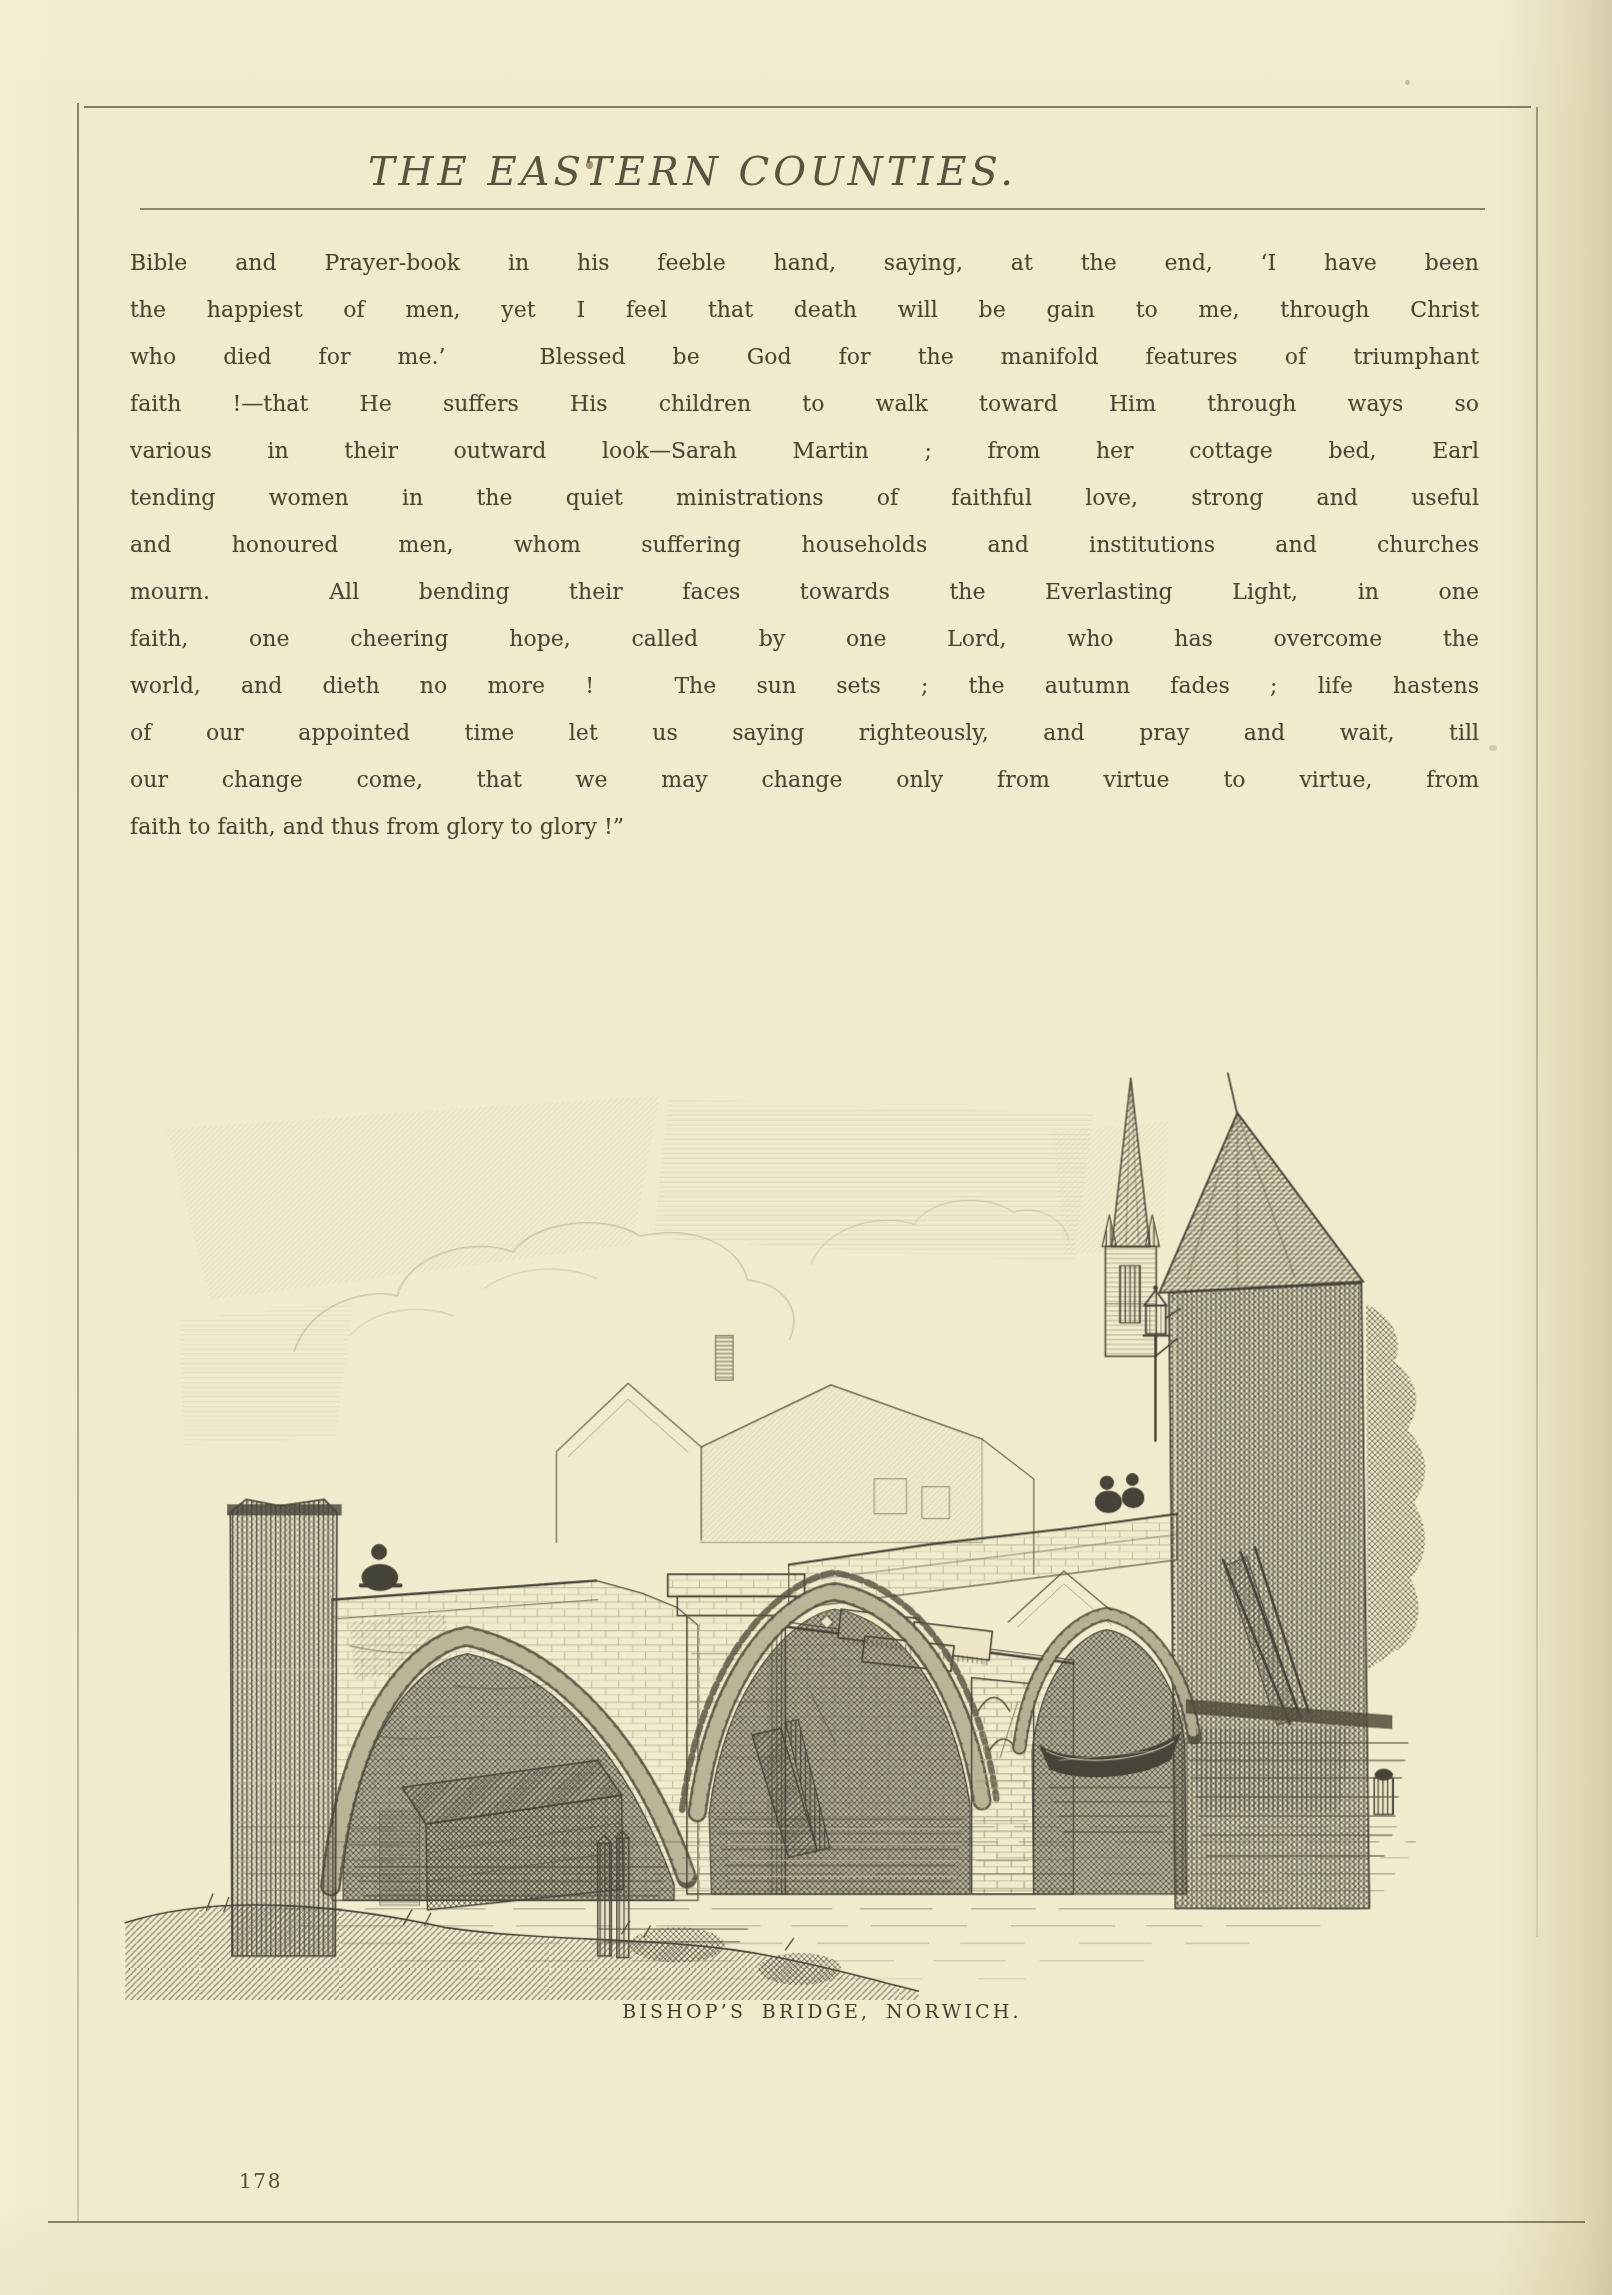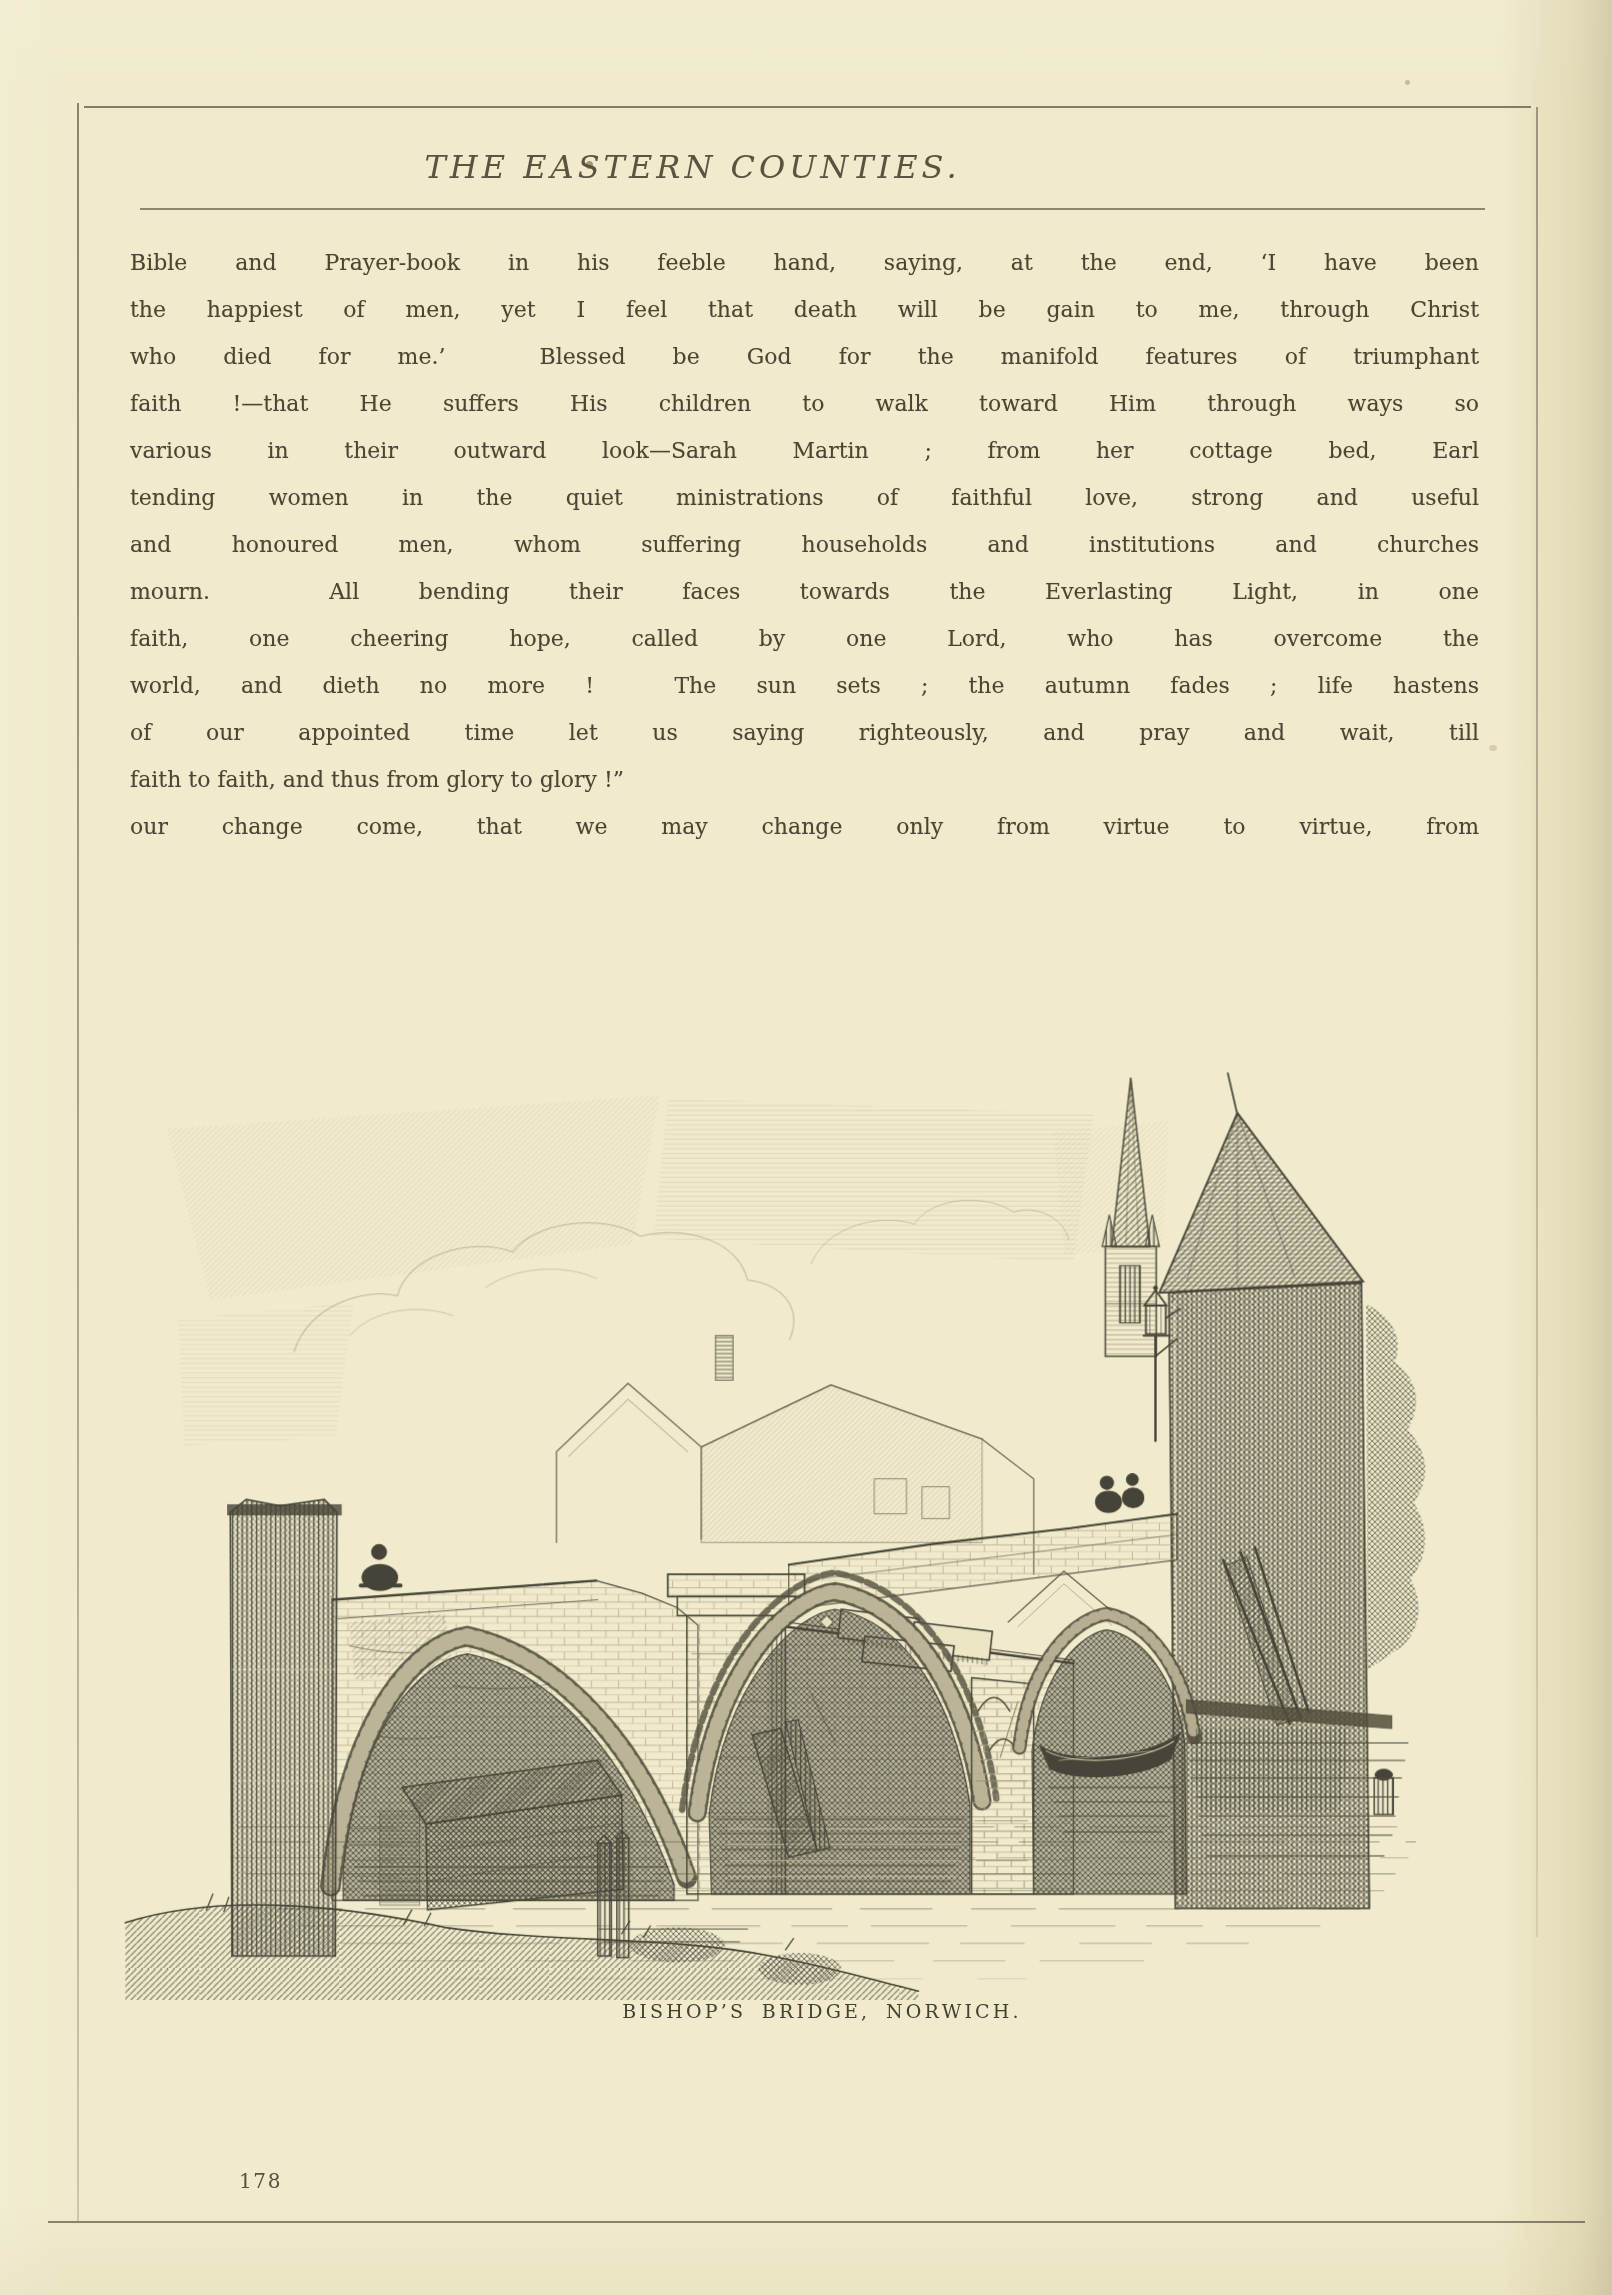"THE EASTERN COUNTIES." .running-head { font-size: 32px -> 40px }
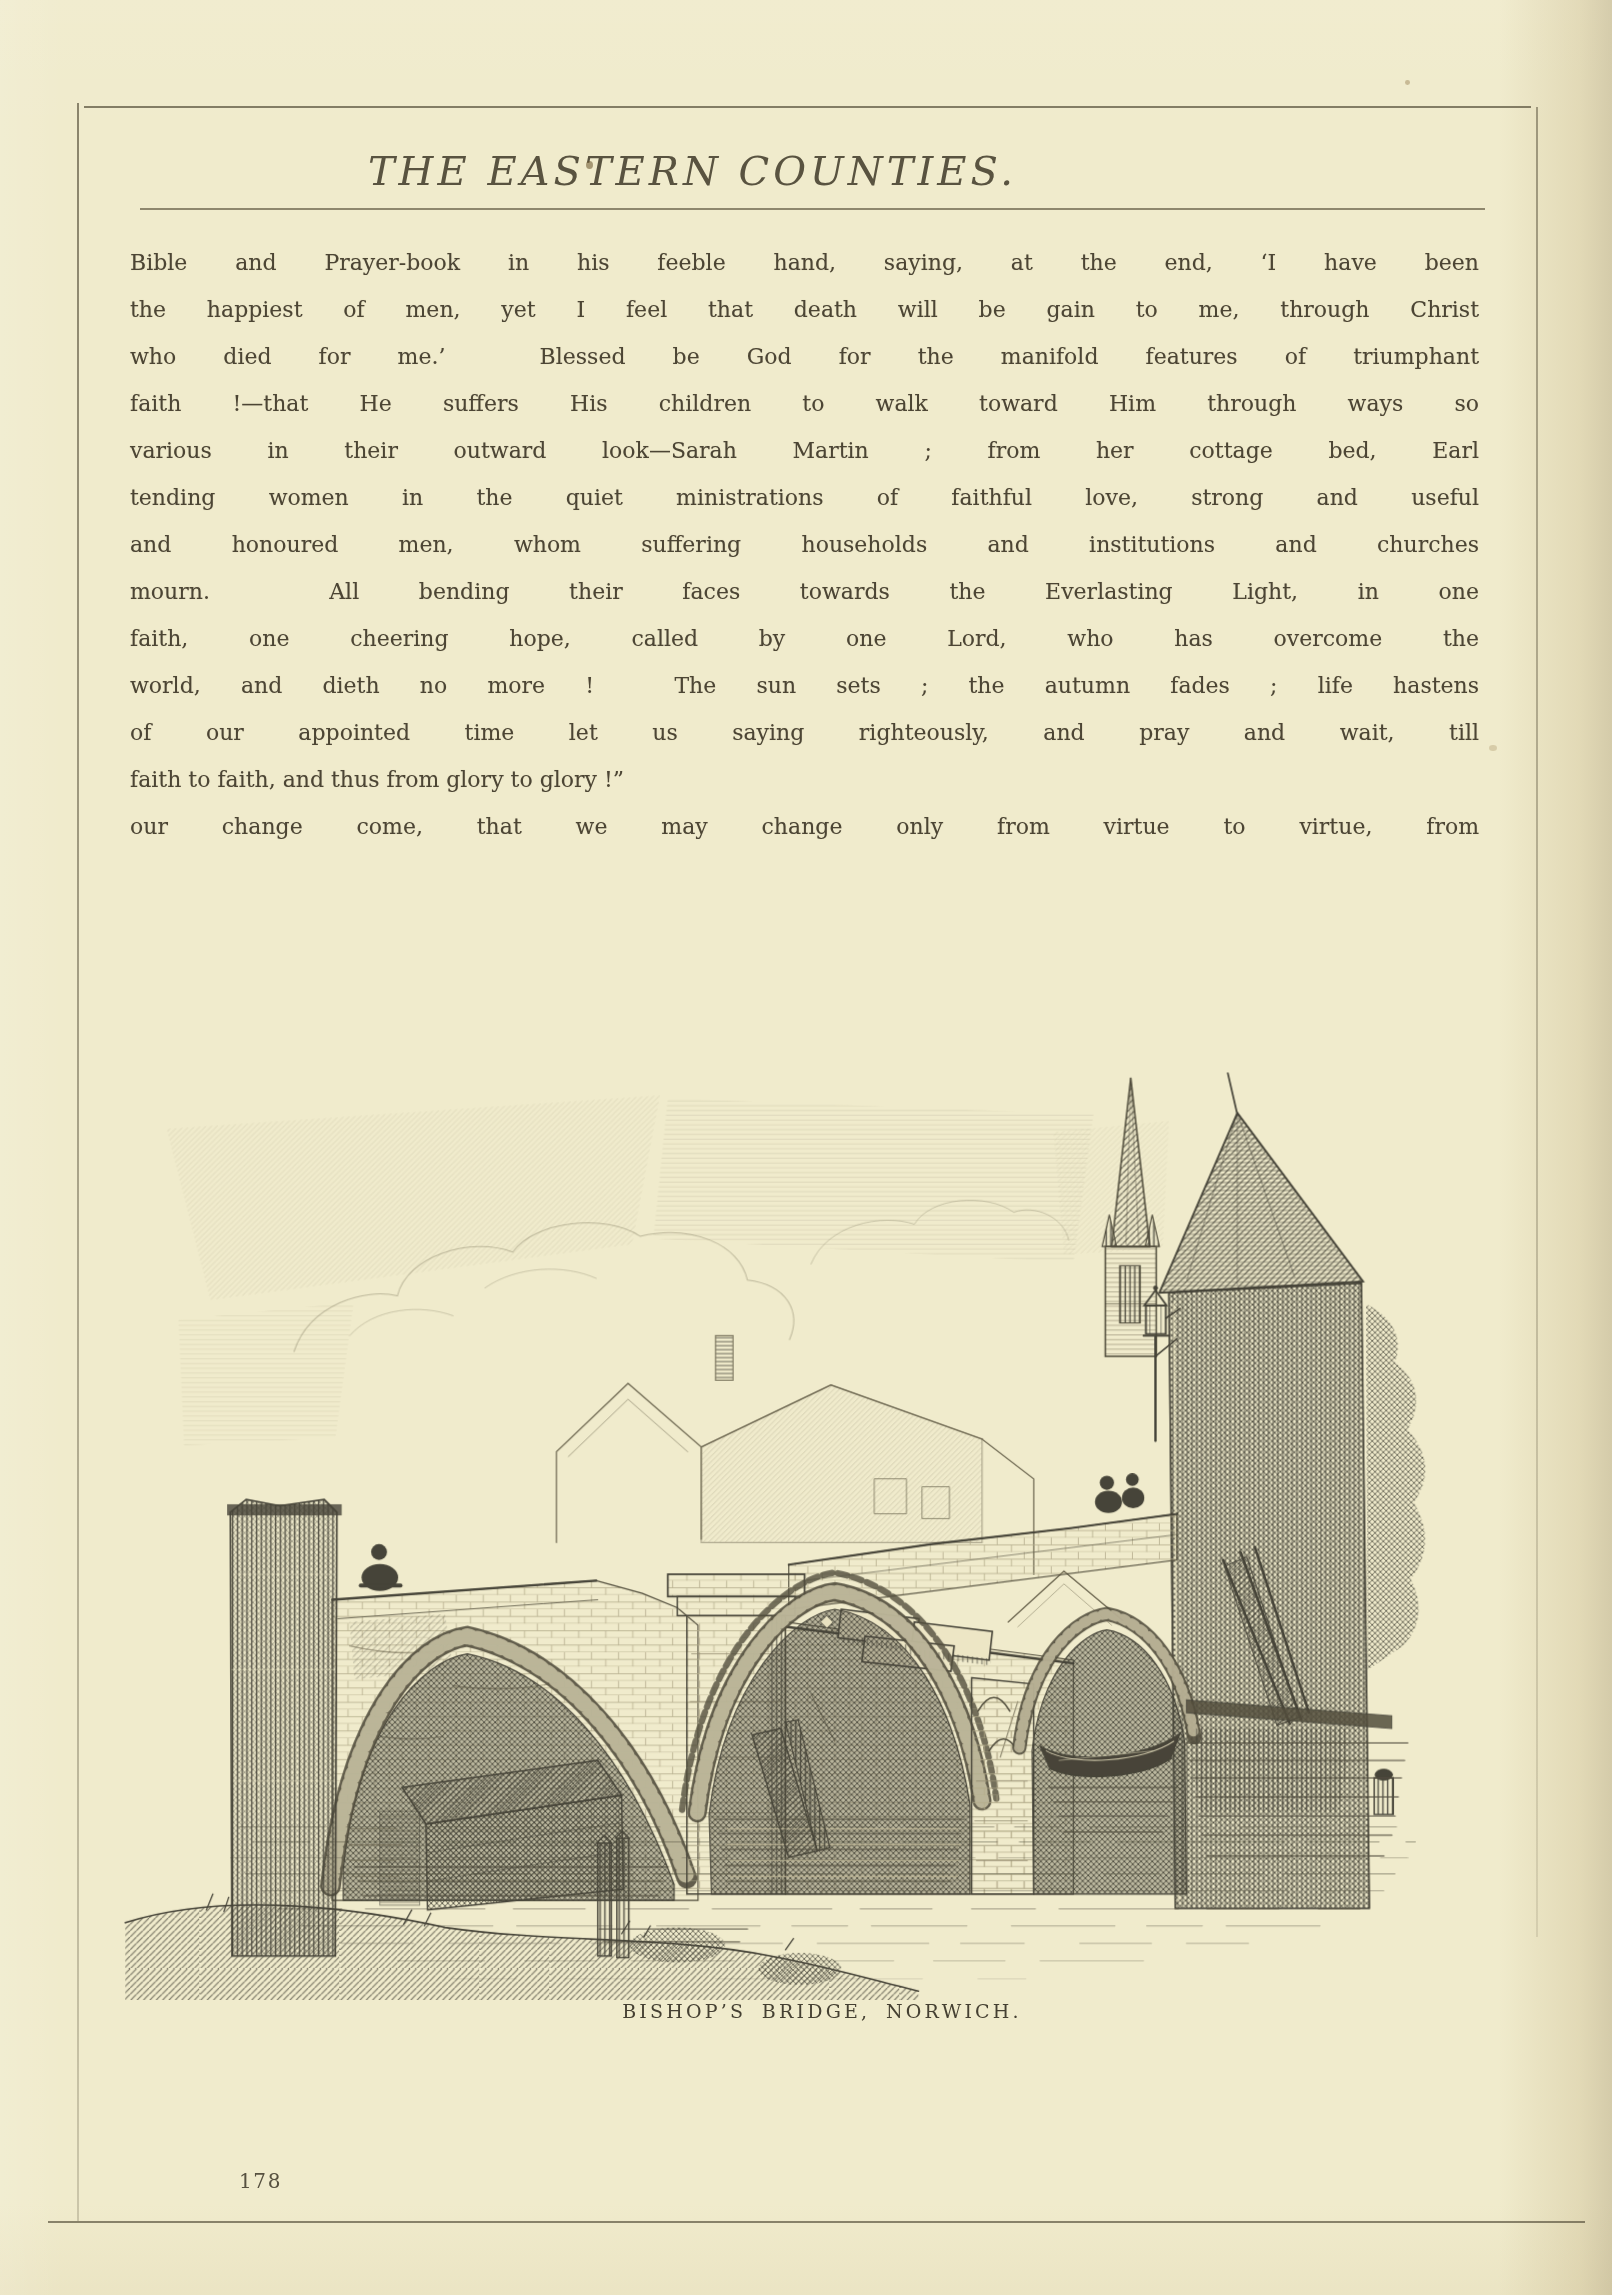"faith to faith, and thus" div.tl { order: before "our change come, that we" -> after "our change come, that we" }
